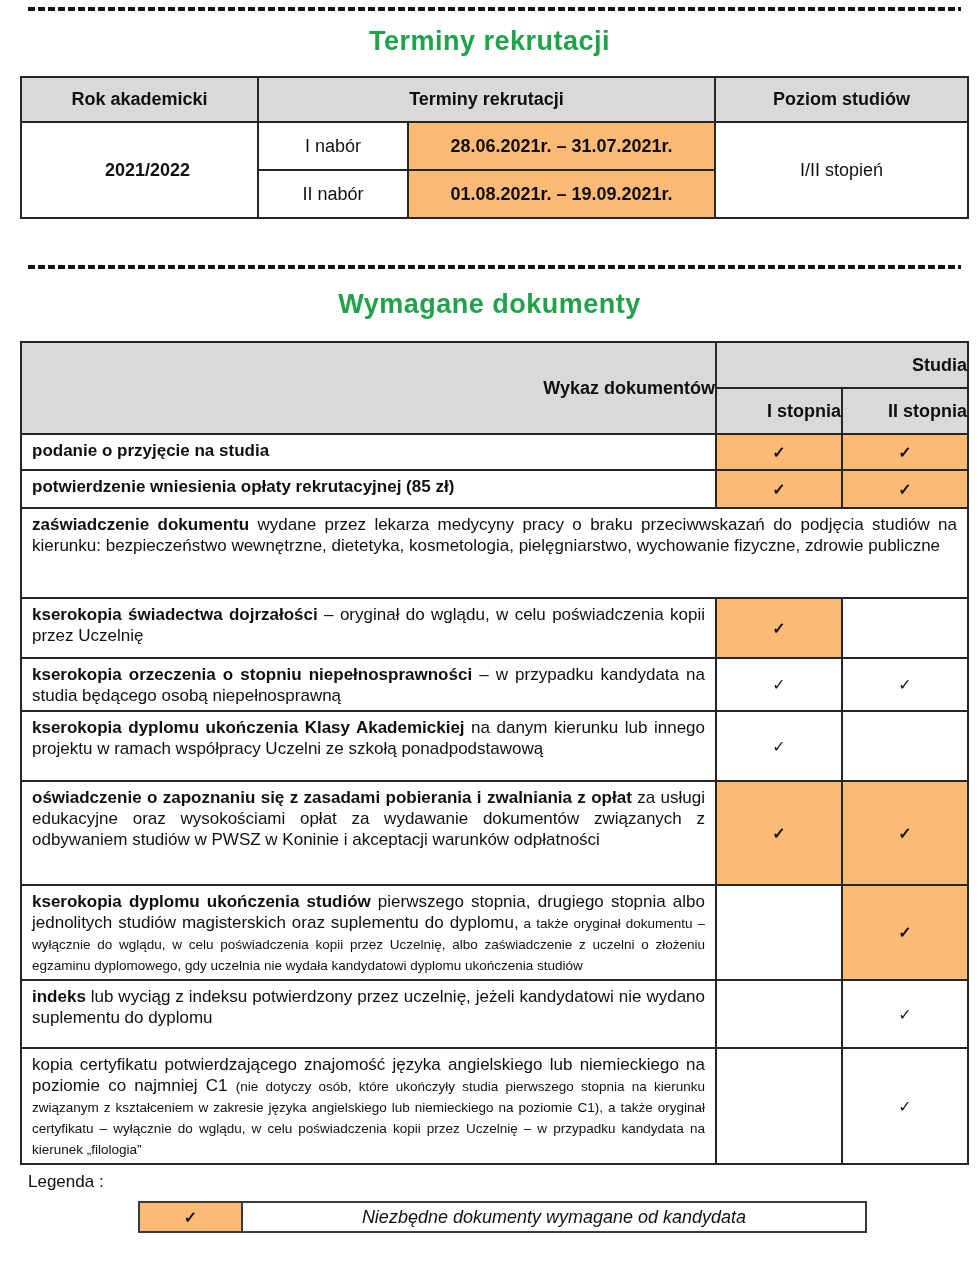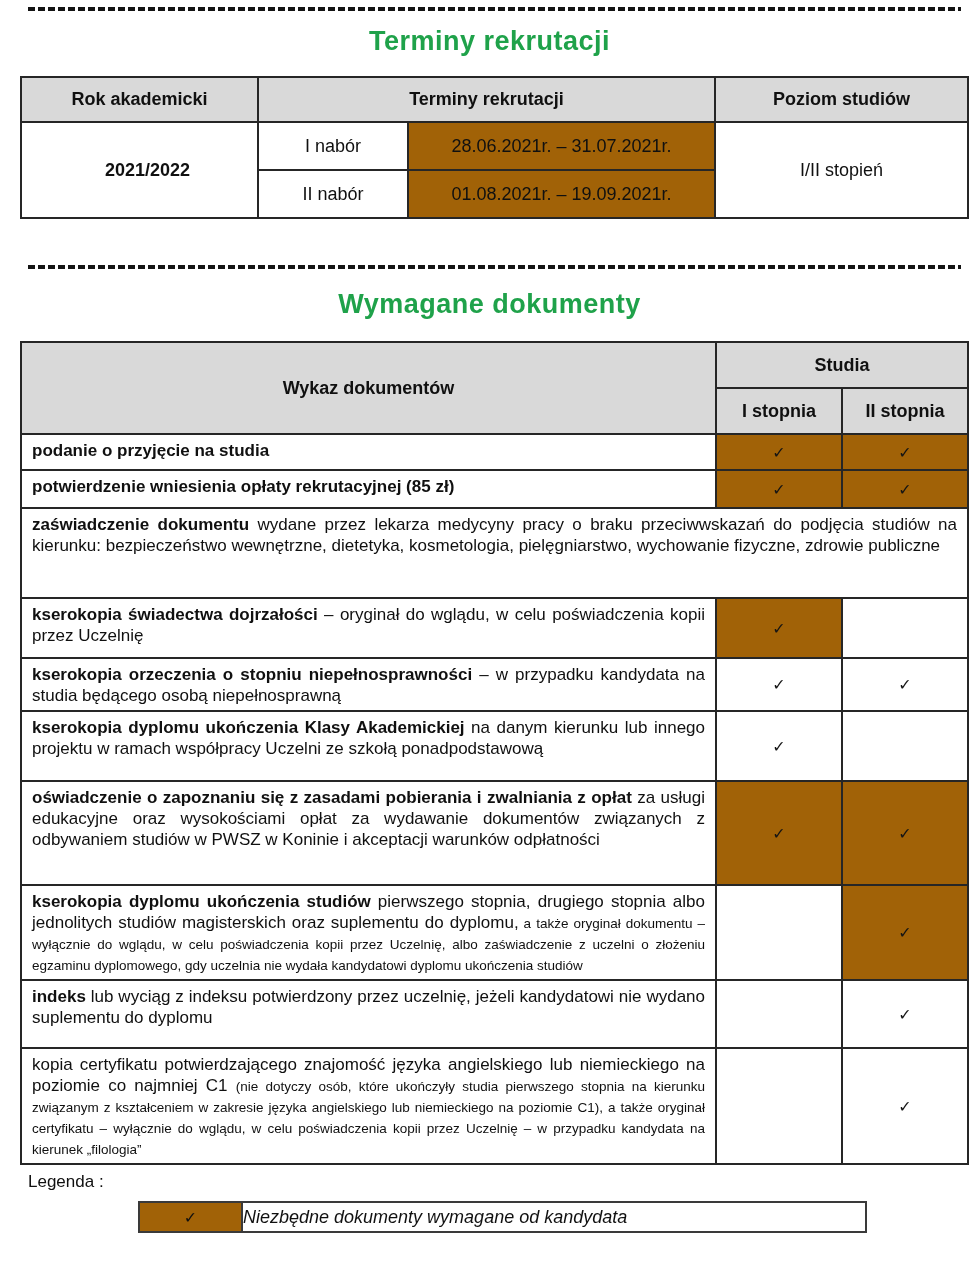"28.06.2021r. – 31.07.2021r." .orange { background: #a16207 -> #fdba74; font-weight: none -> bold }
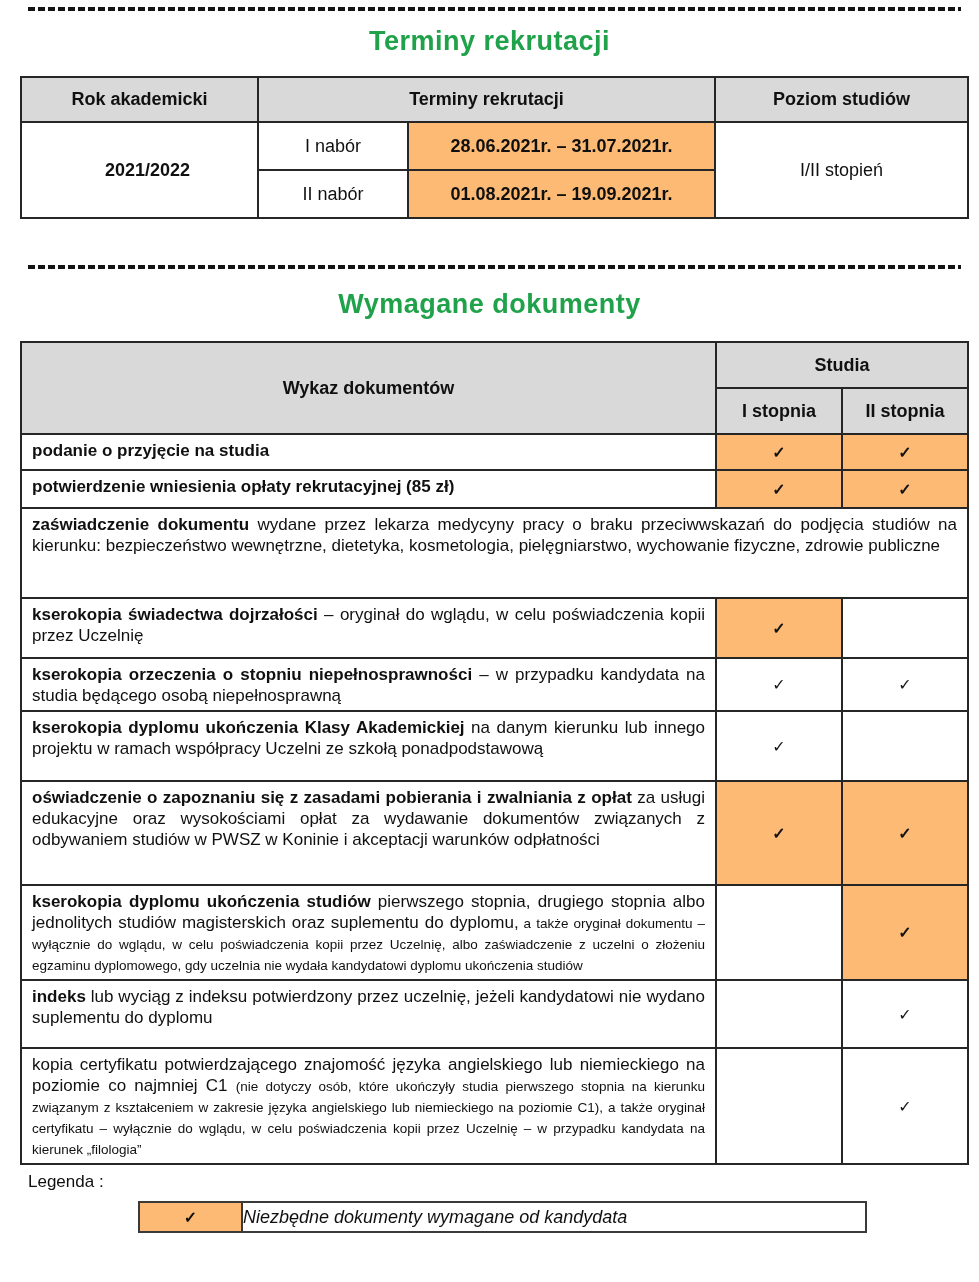"Studia" .documents-table .th-cell { text-align: center -> right }
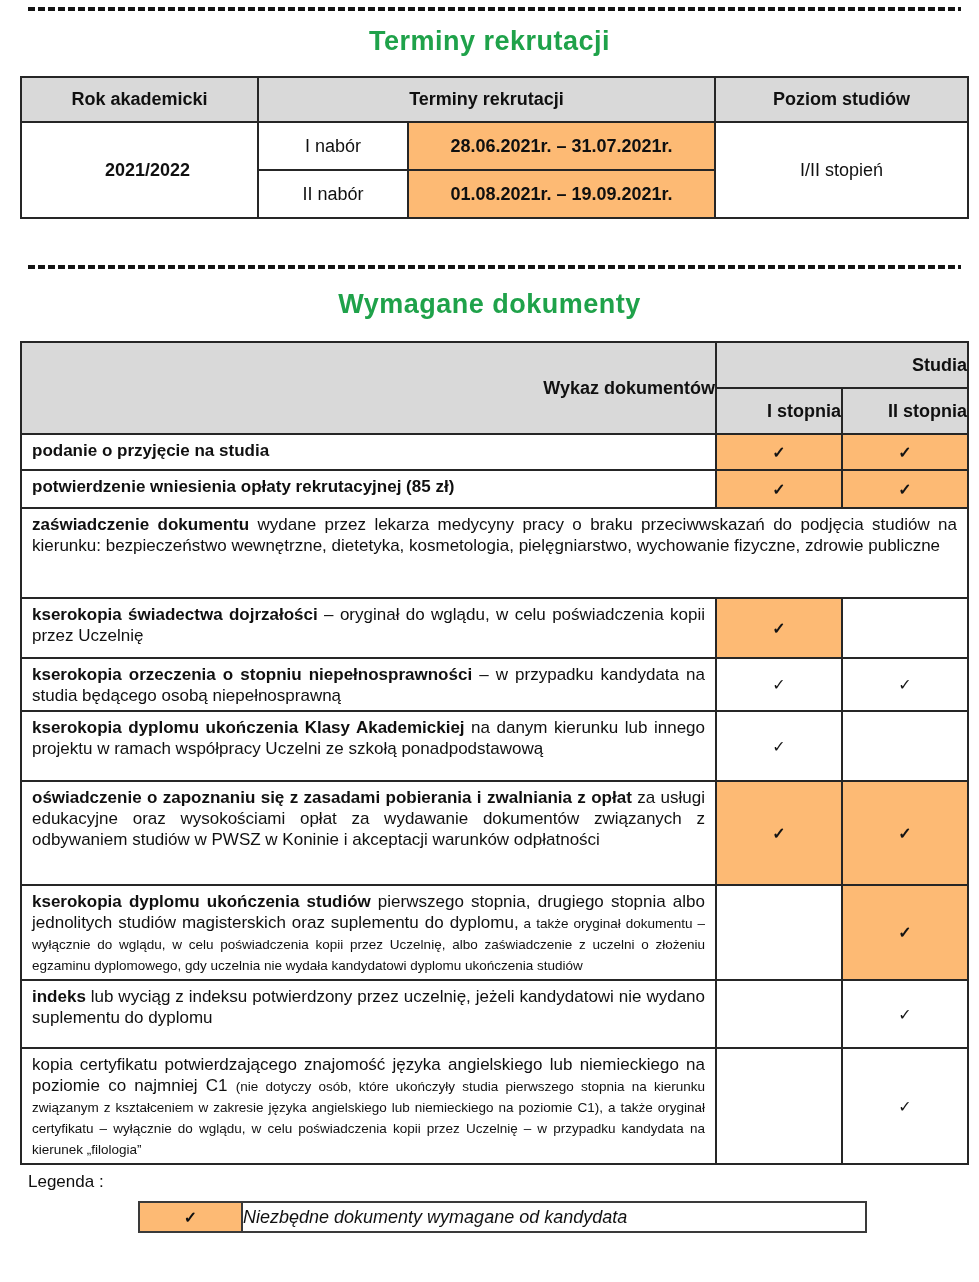"Niezbędne dokumenty wymagane od" .legend-text { text-align: none -> center }
